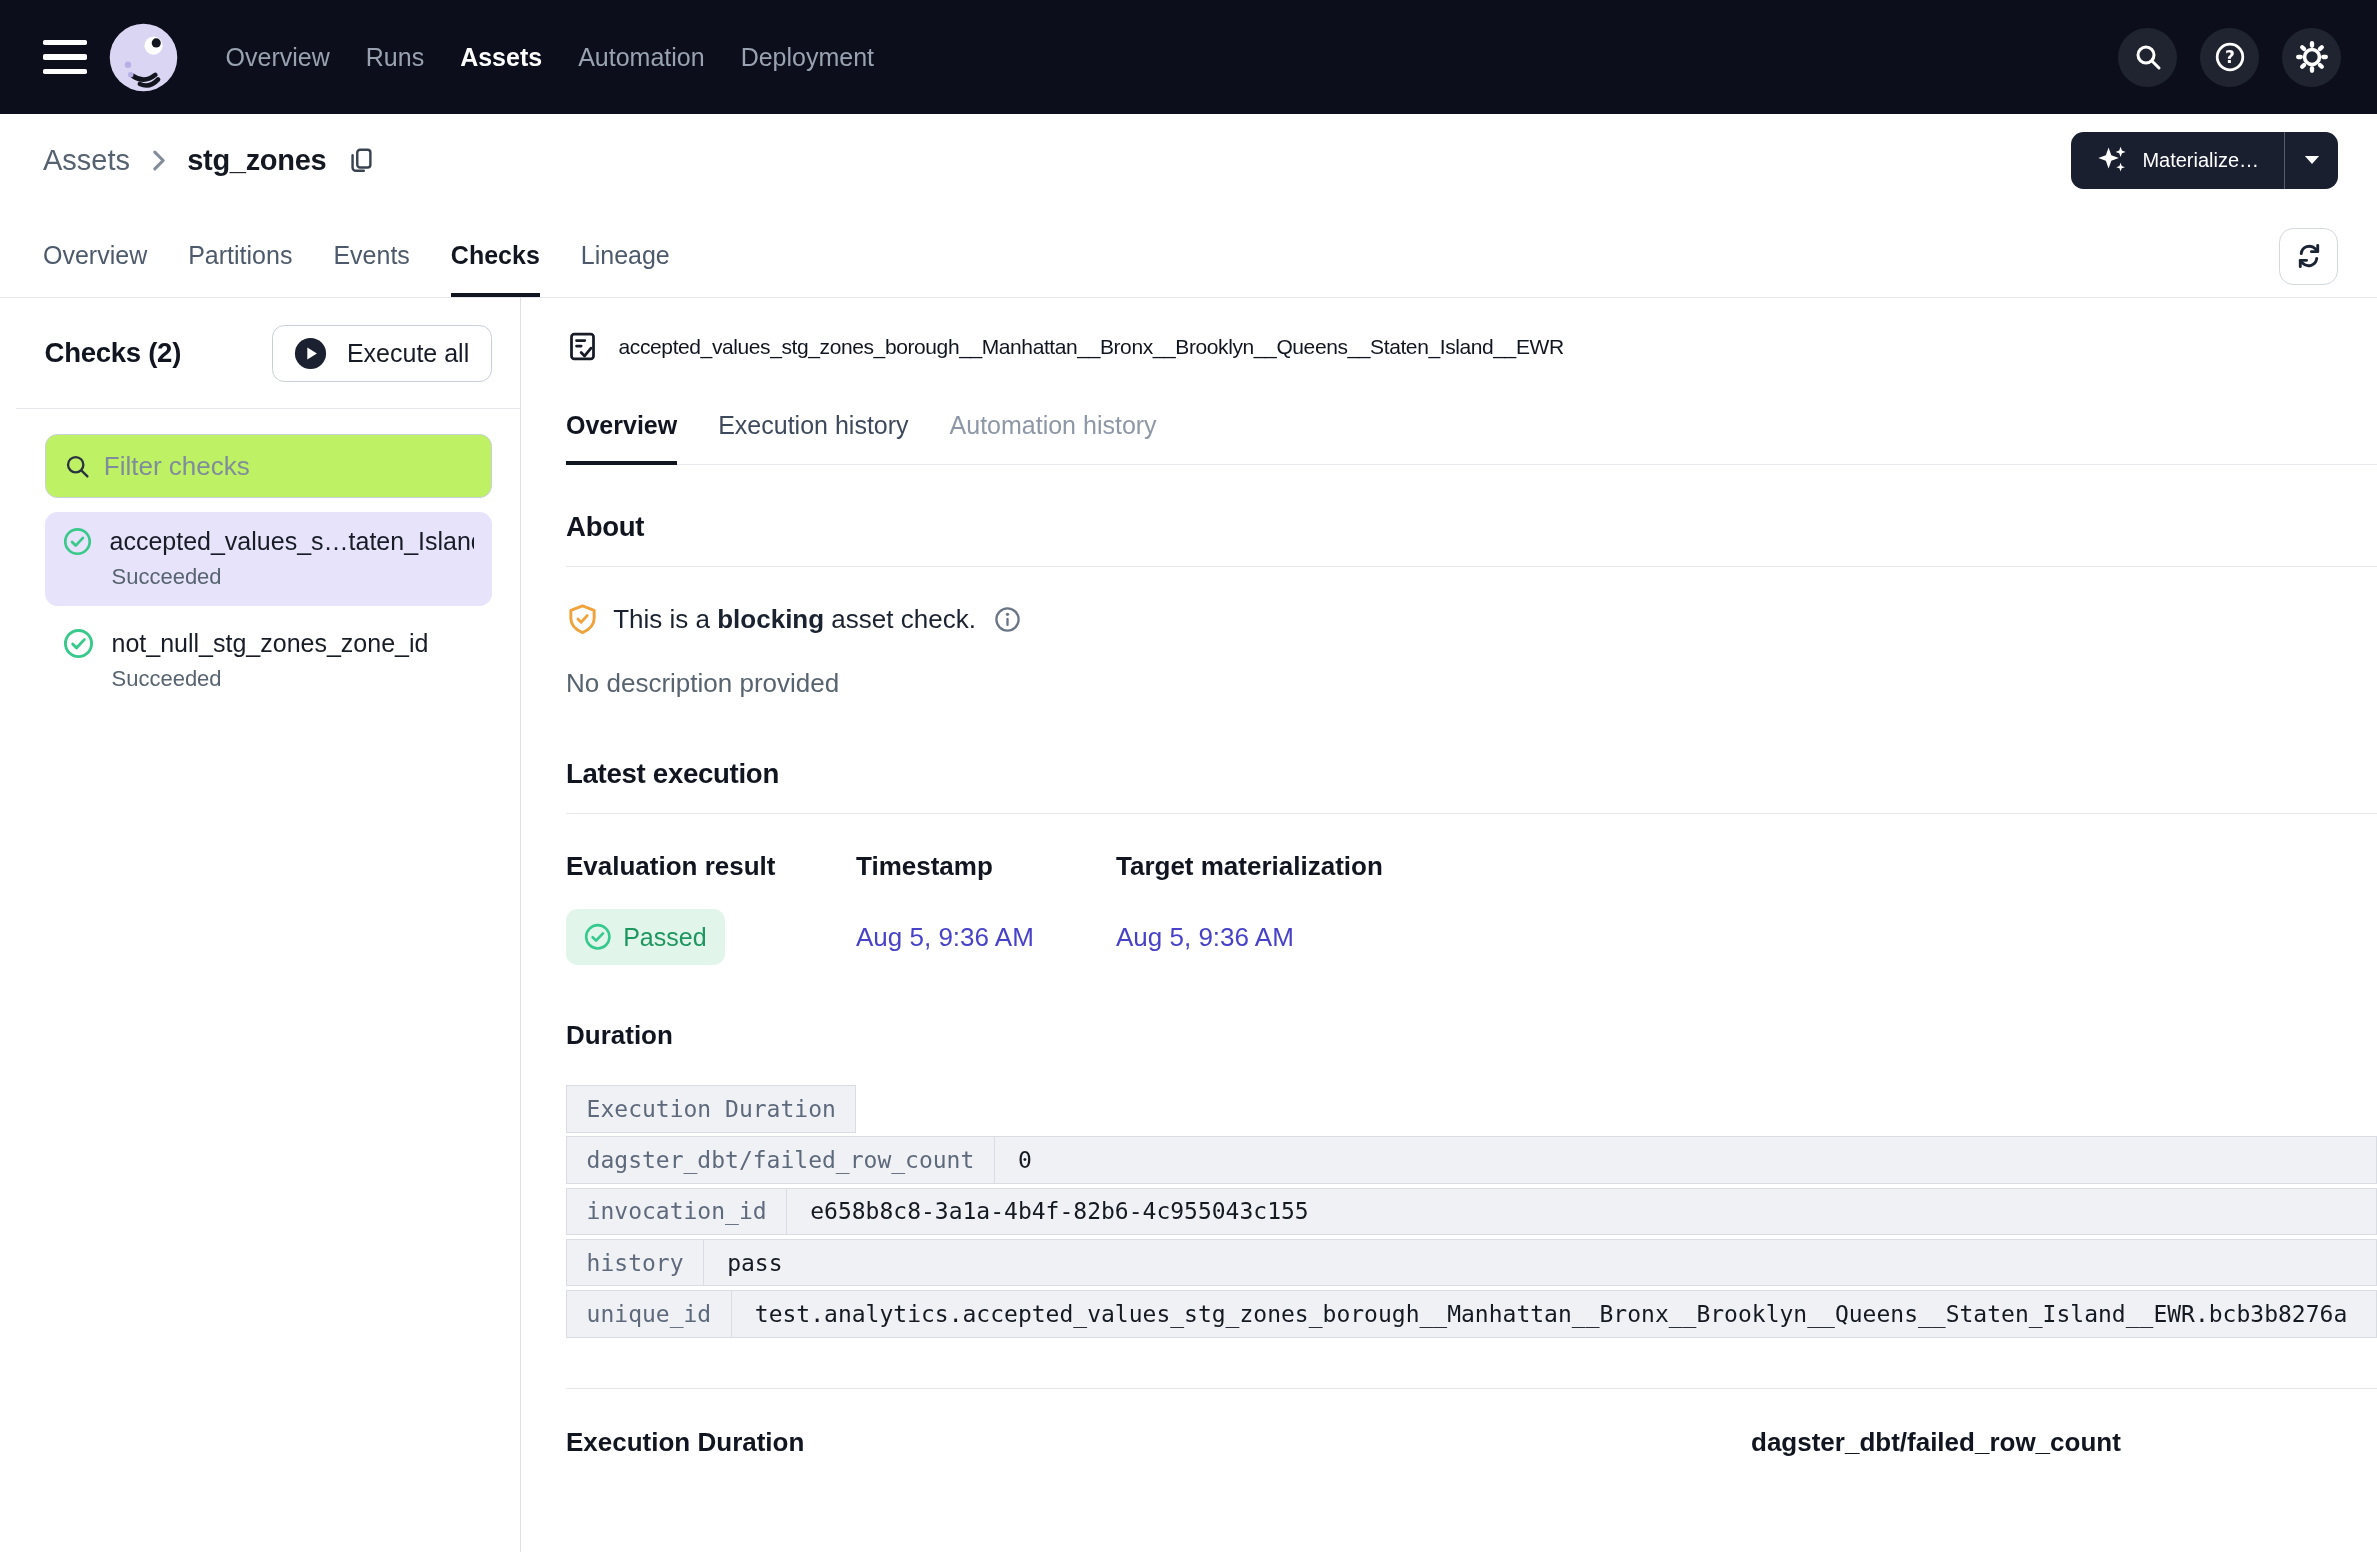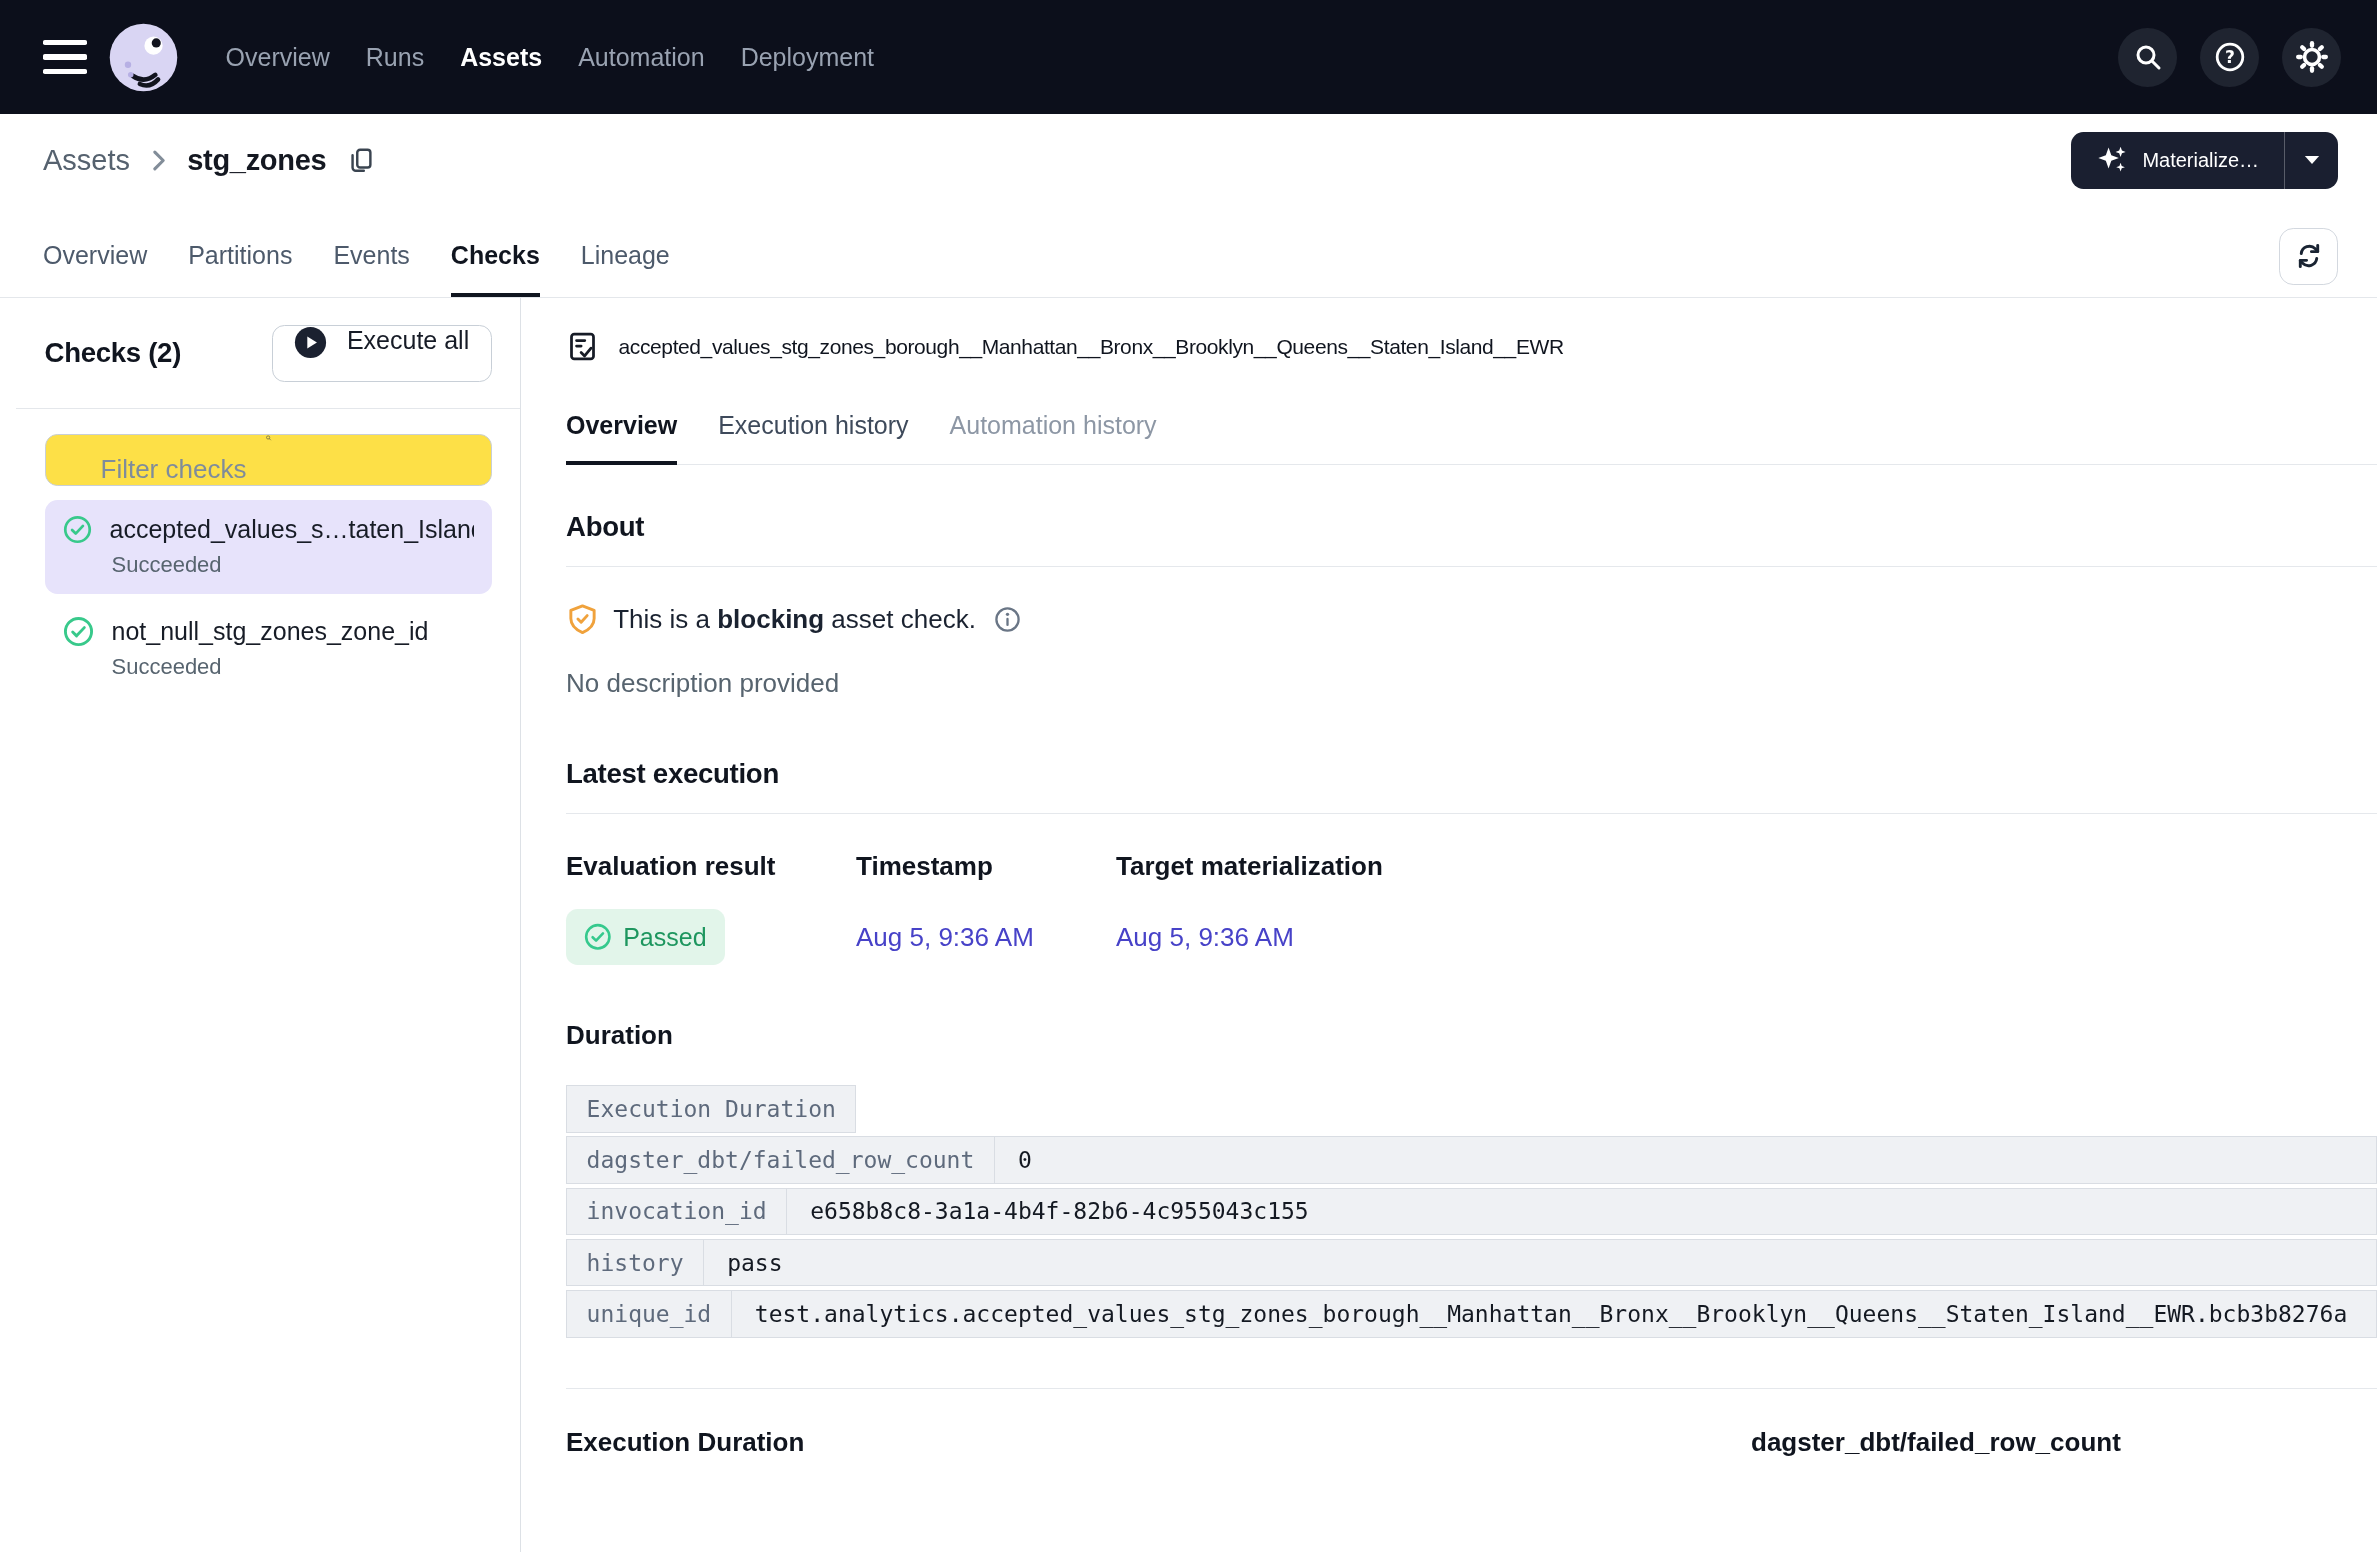"Execute all" .execall { align-items: flex-start -> center }
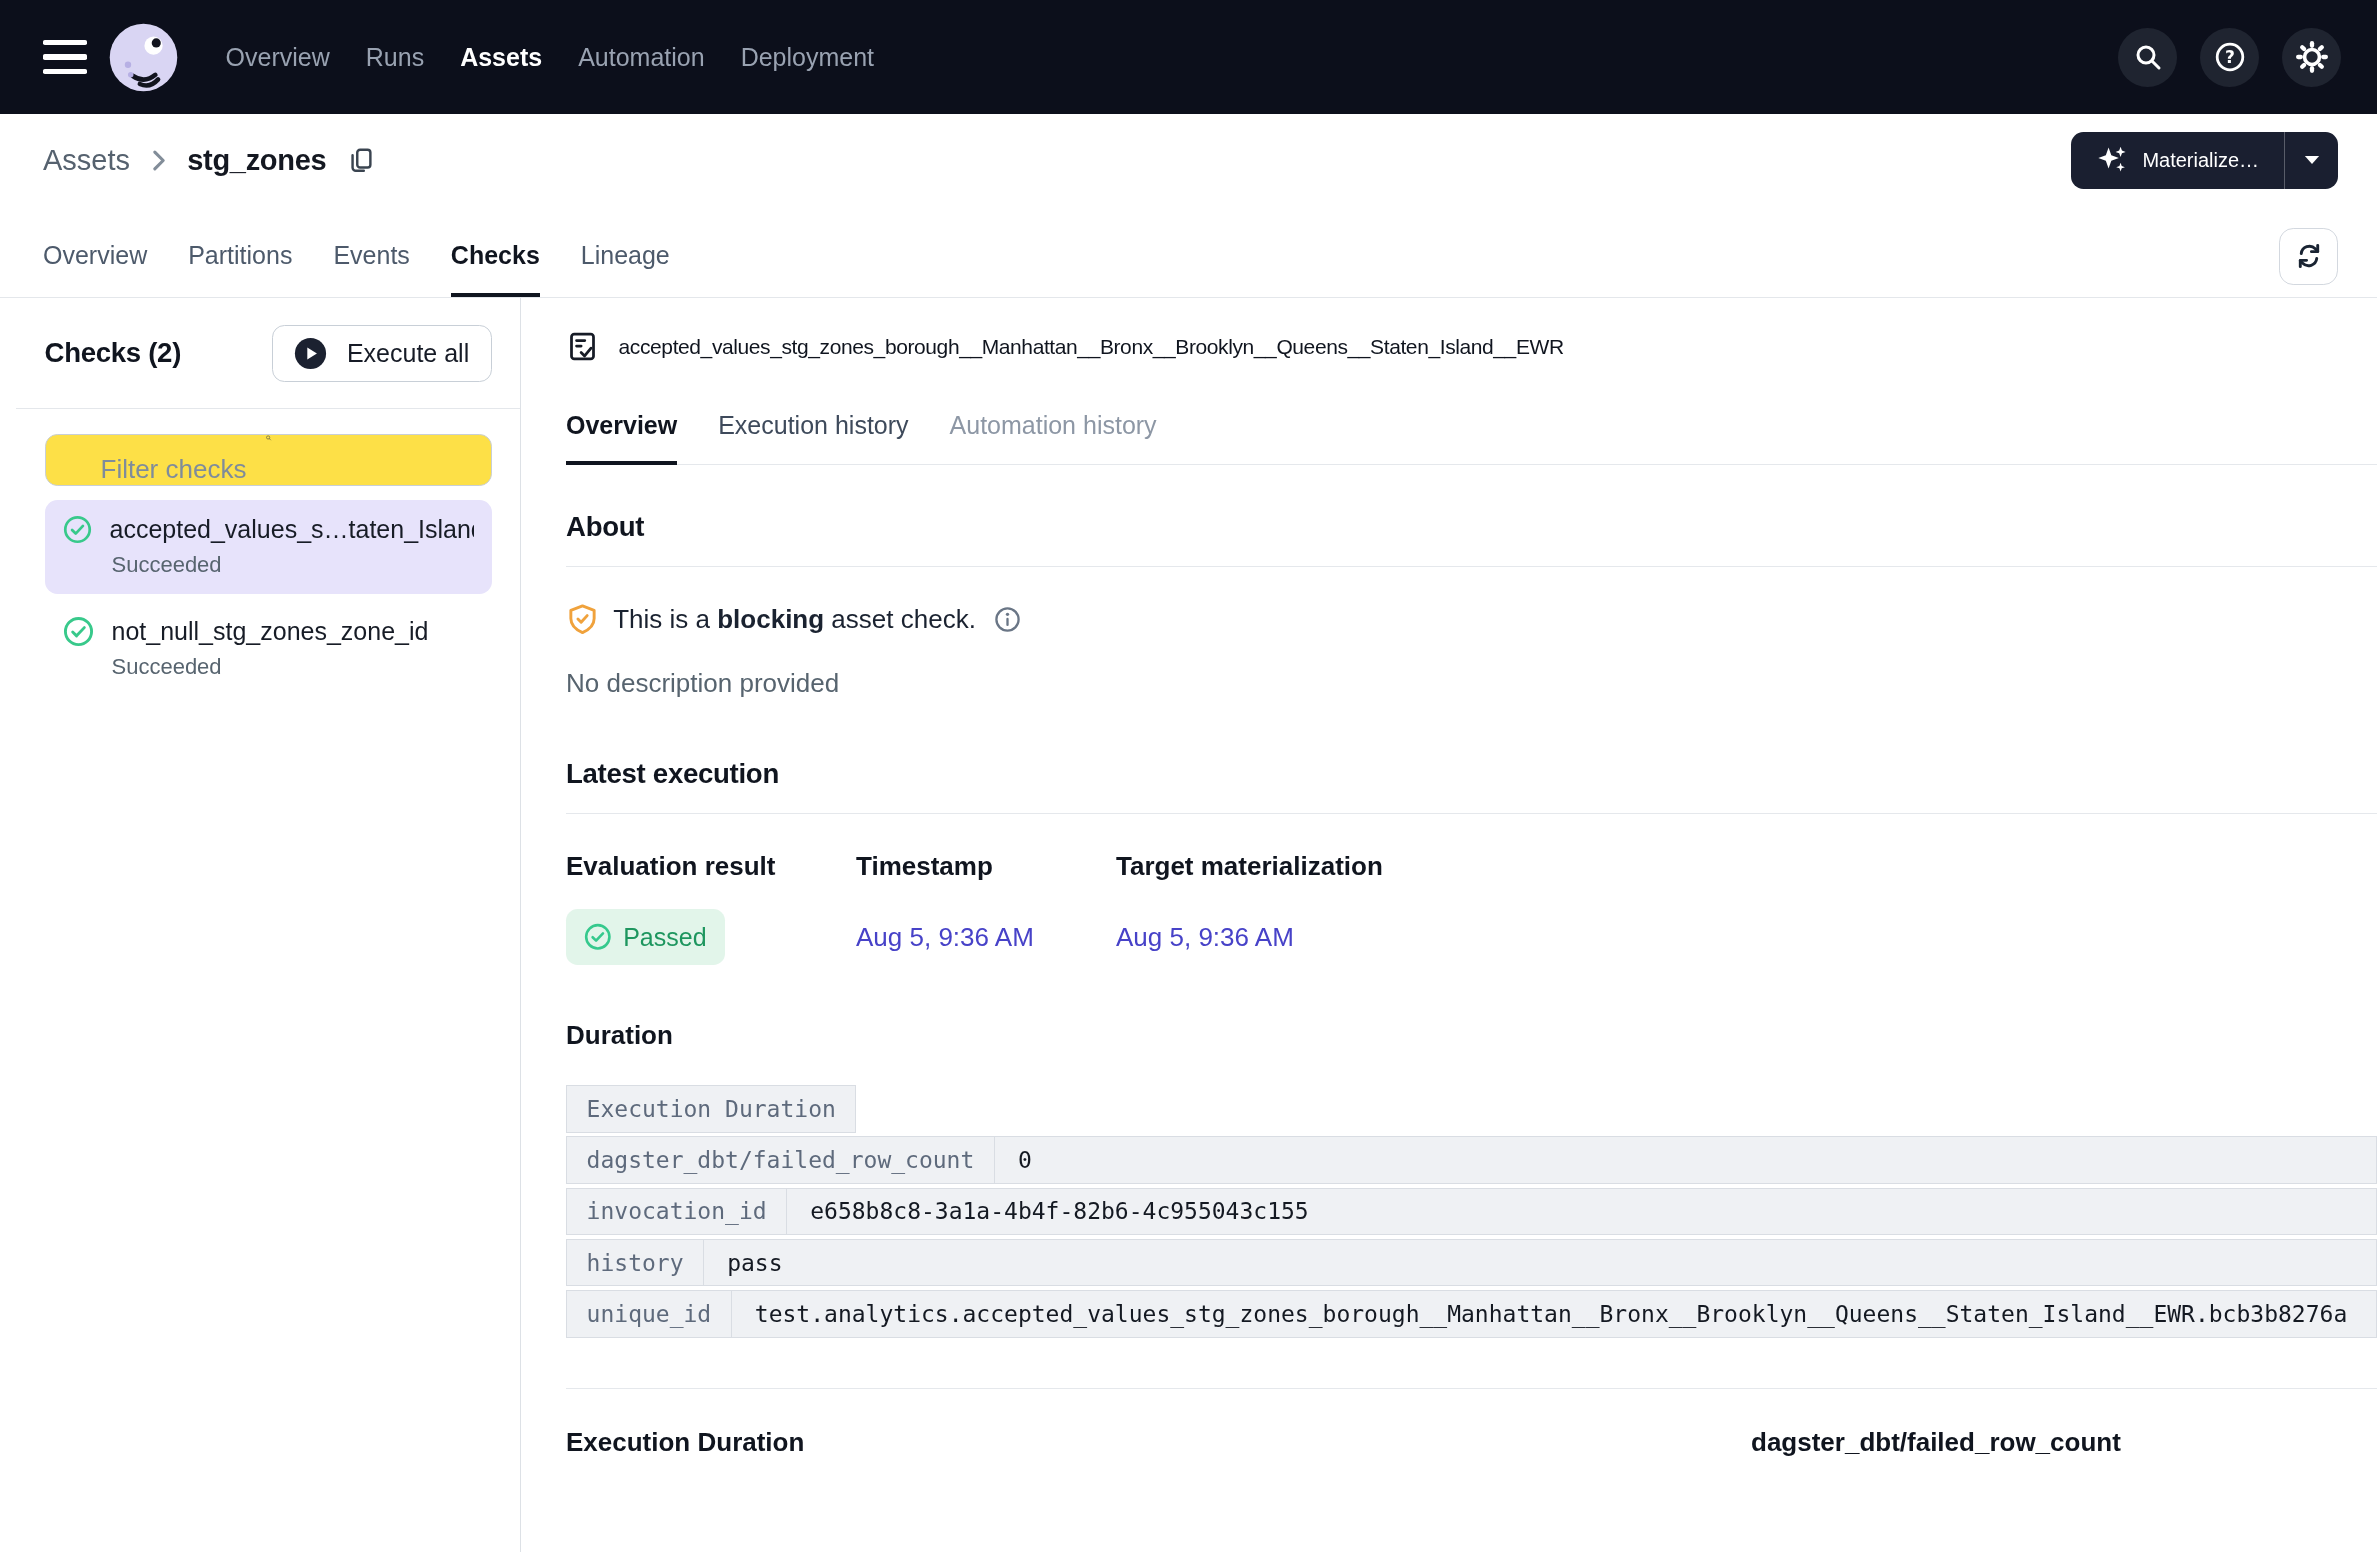"Filter checks" .filterbox { background: #fde047 -> #bef264; flex-direction: column -> none; height: 52px -> 64px }
